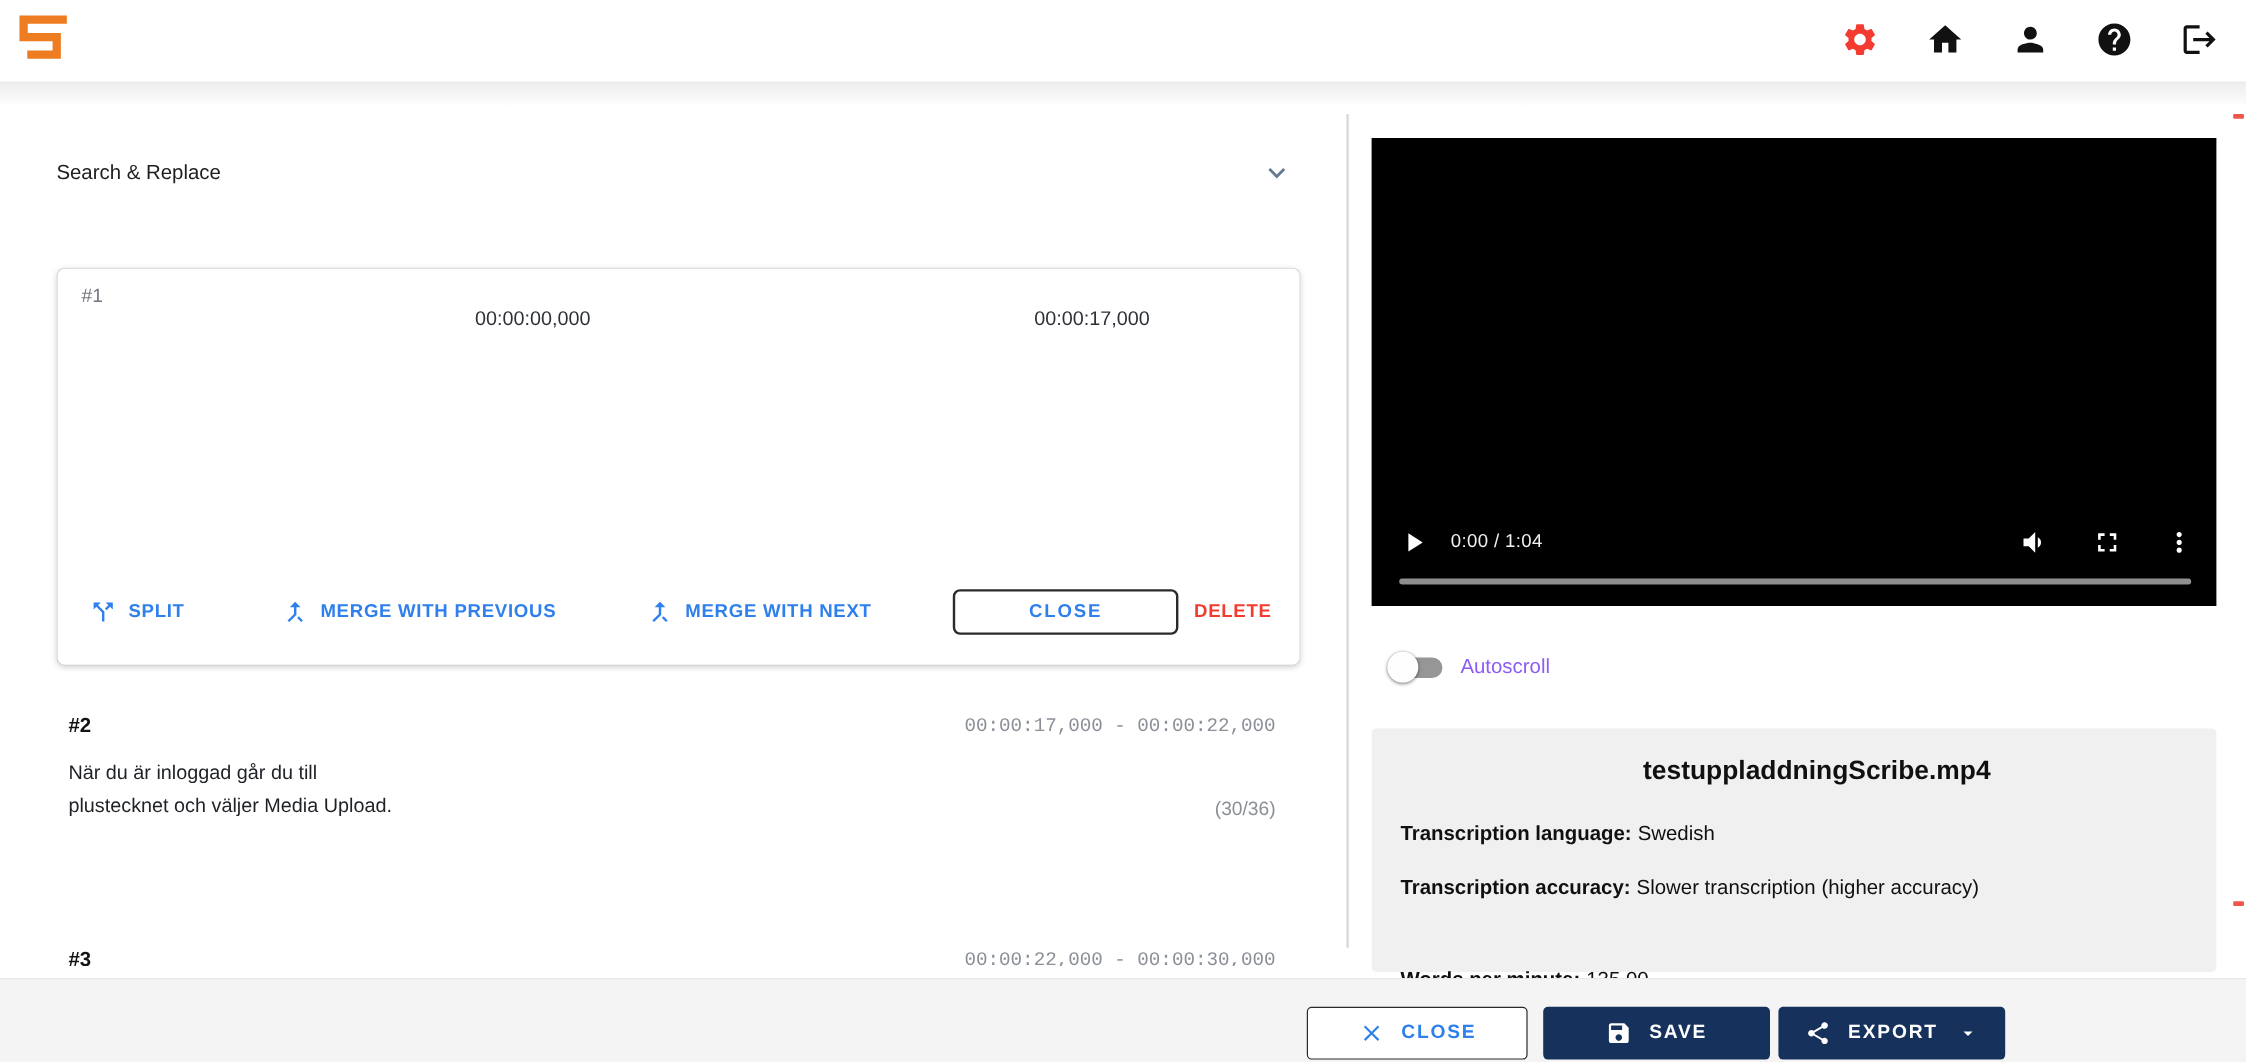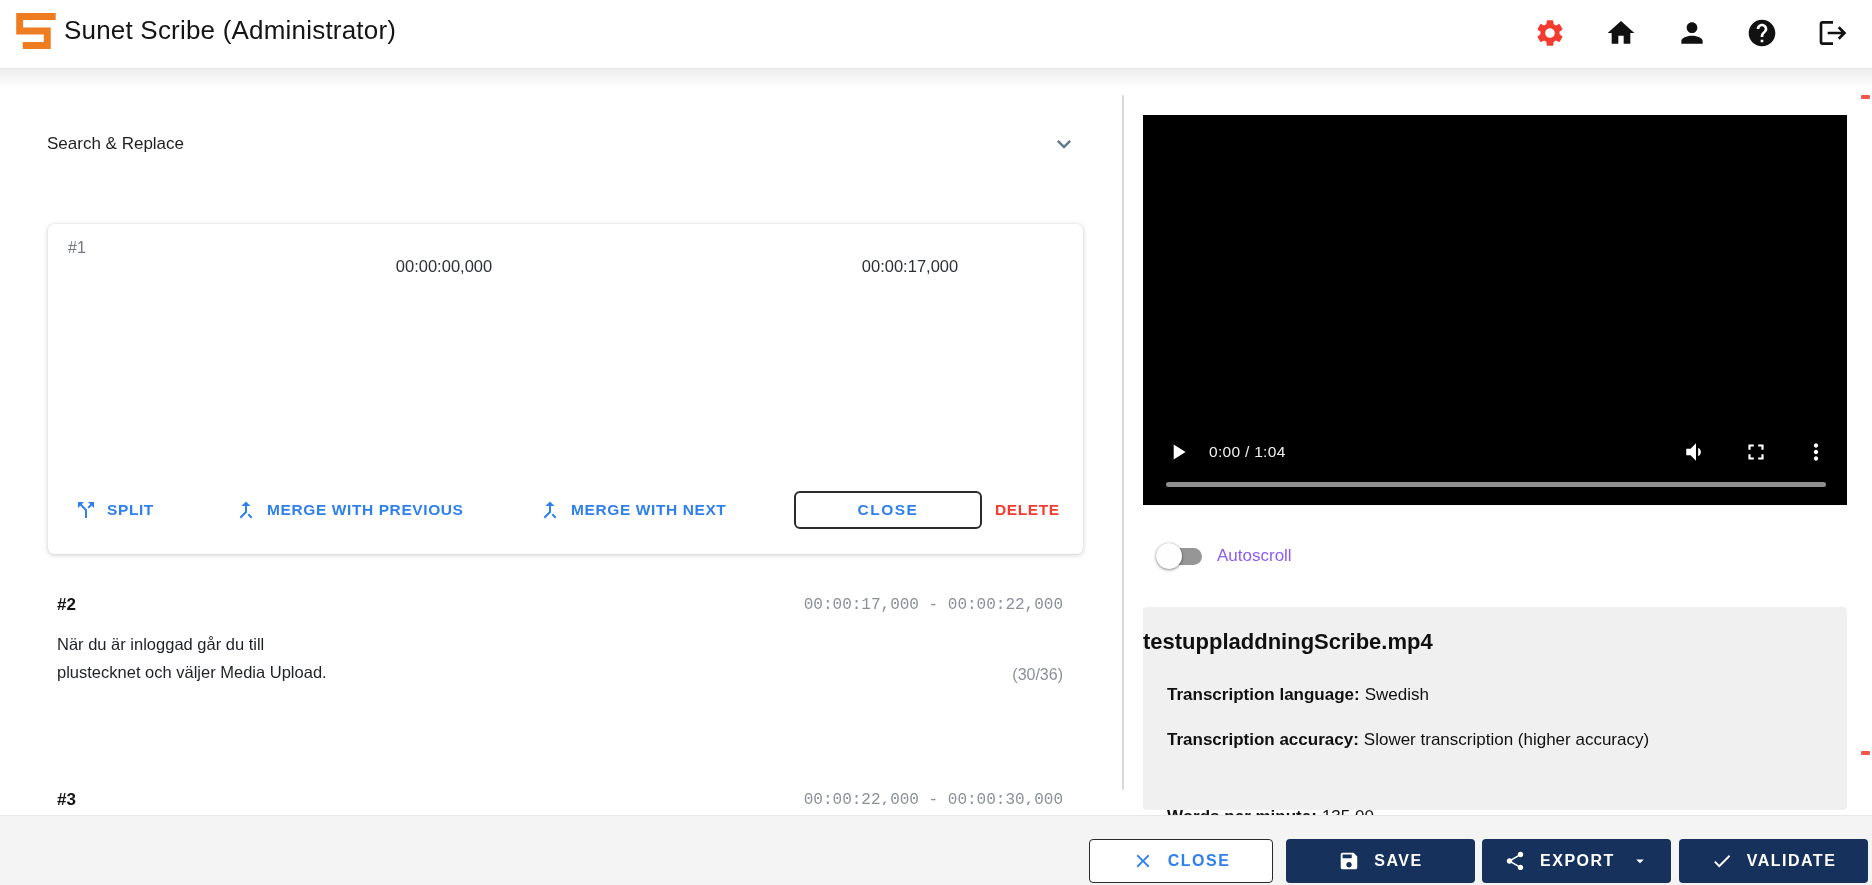"Sunet Scribe (Administrator)" div.app-title { html: <div>Sunet Scribe (Administrator)</div> -> none }
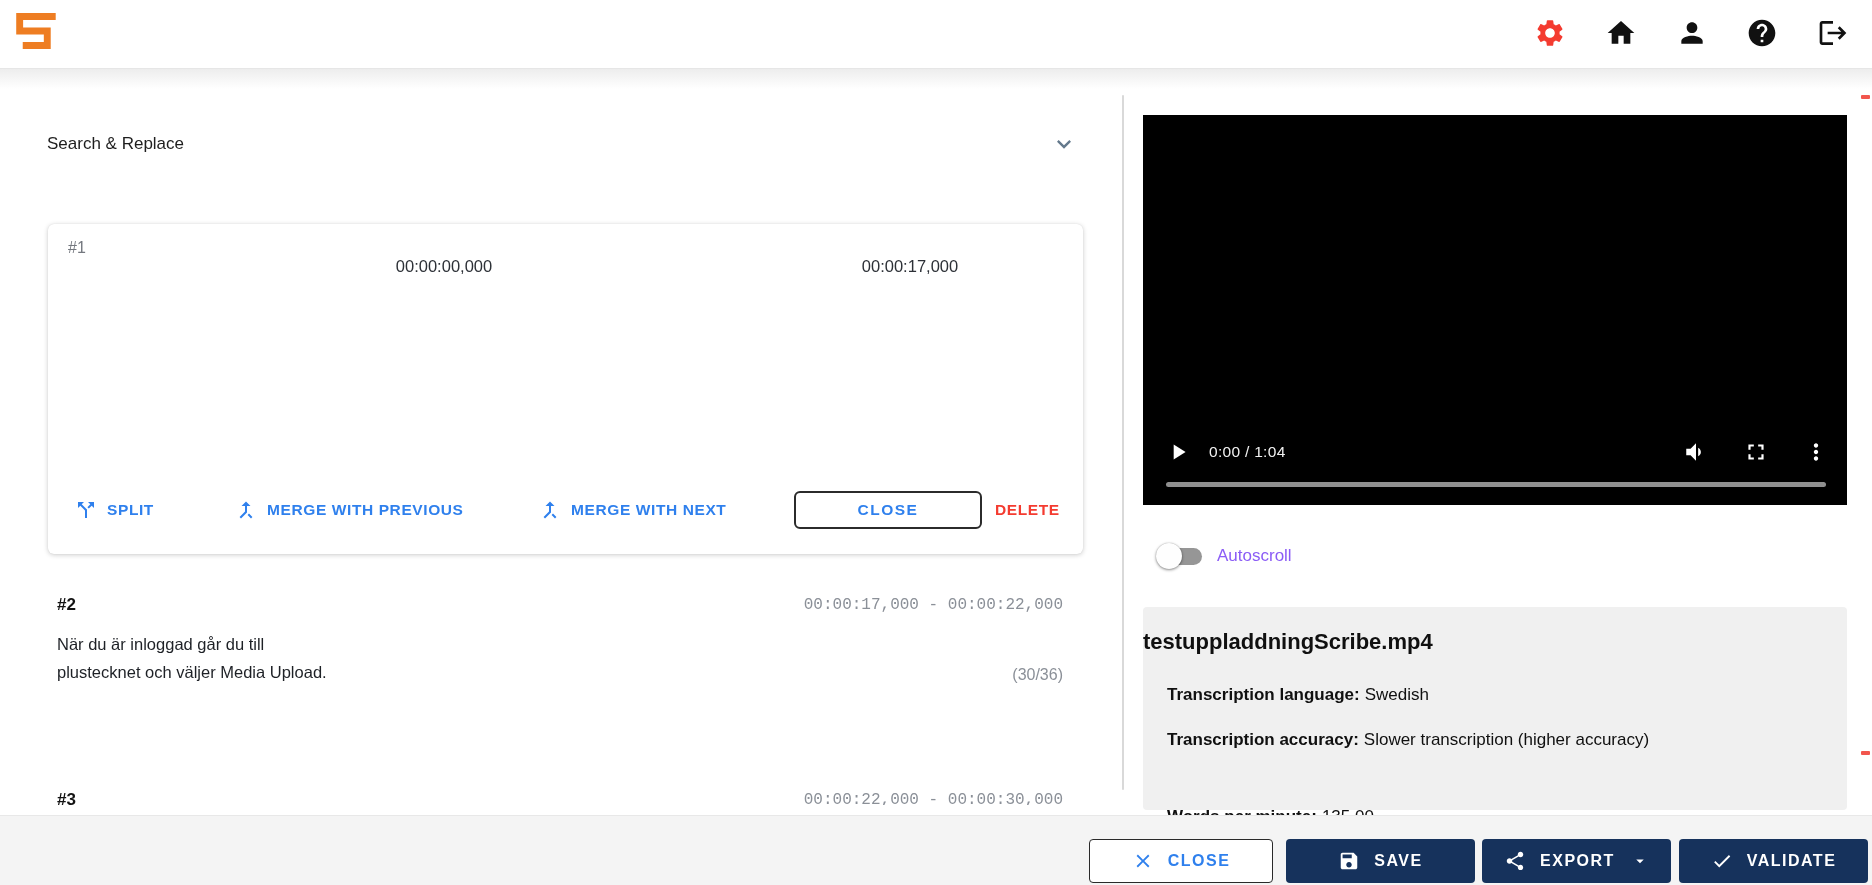"testuppladdningScribe.mp4" .media-filename { padding-left: none -> 19px; text-align: none -> center }
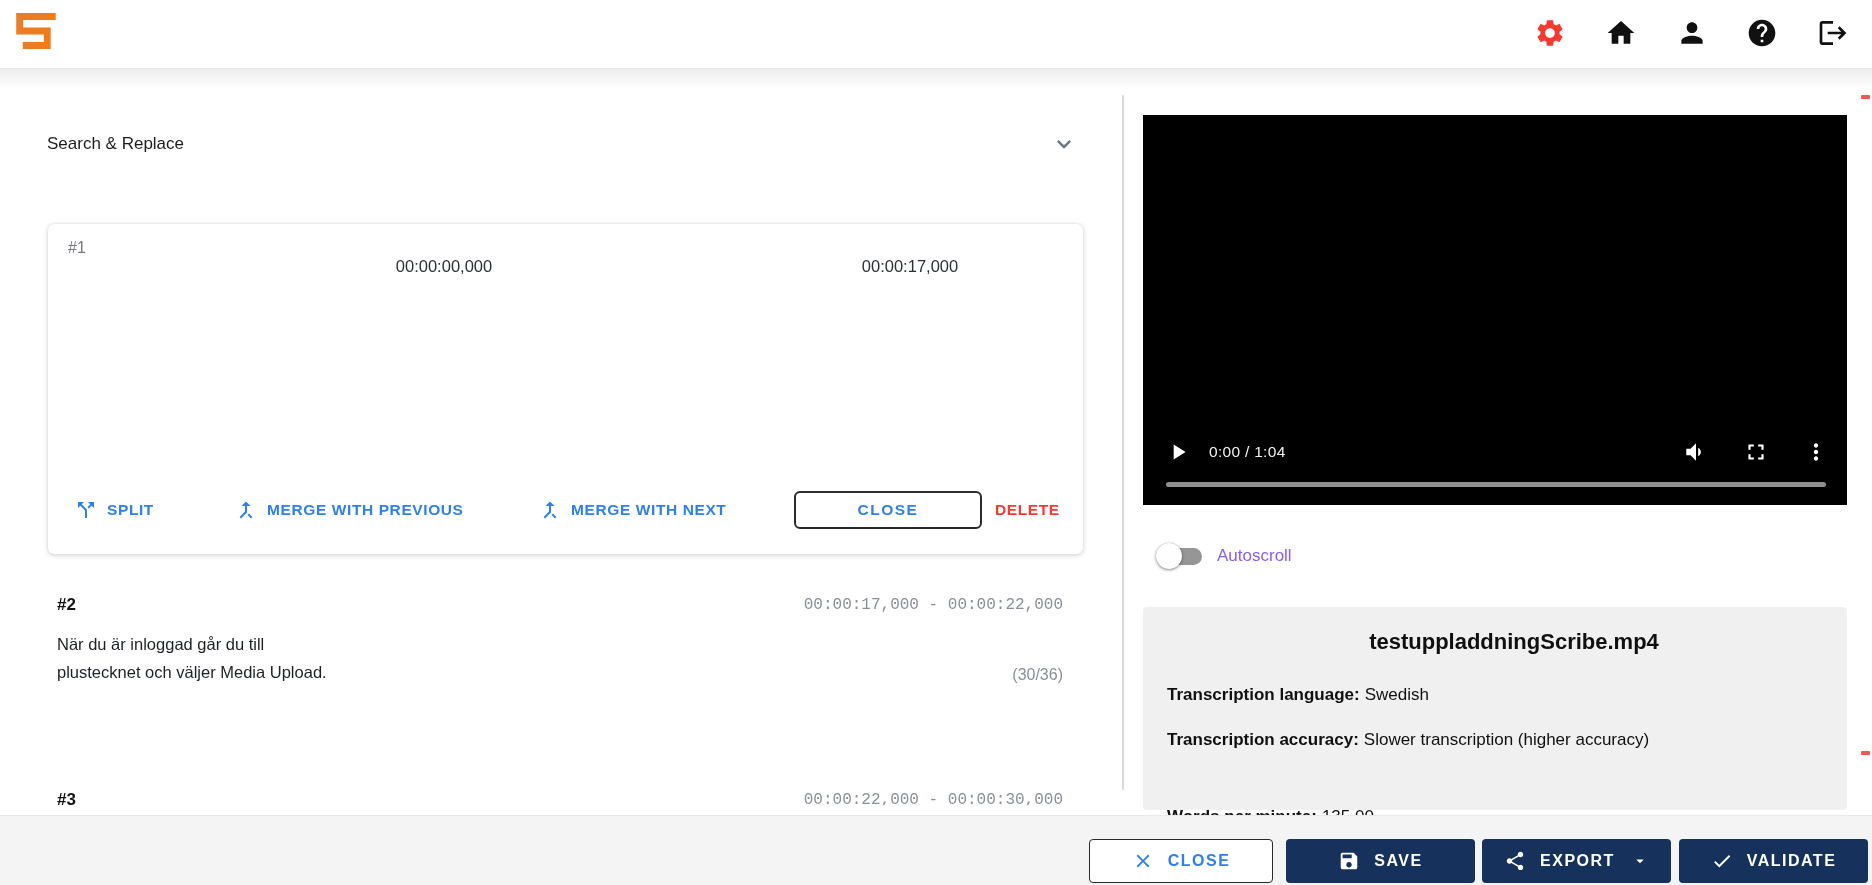"VALIDATE" div.fbtn { html: <div> <svg> <path></path> </svg> <span>VALIDATE</span> </div> -> none }
